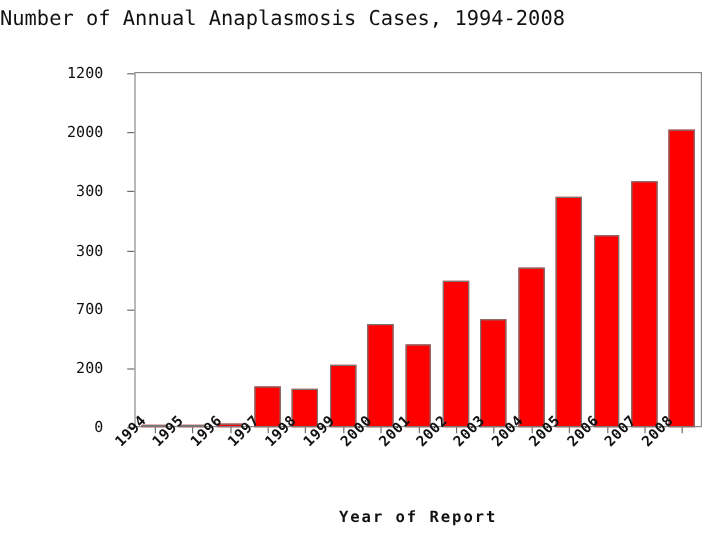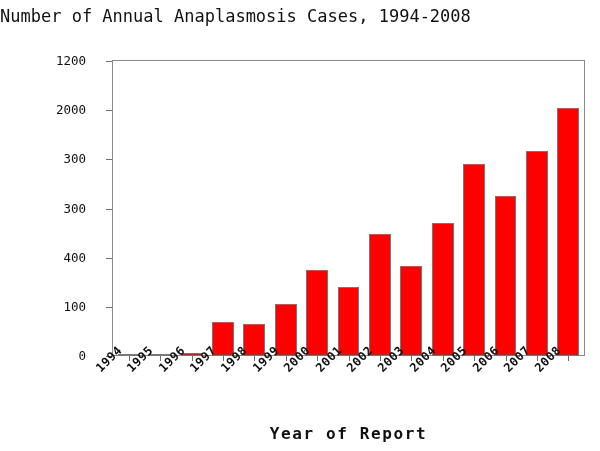"400" div.y-tick-label { text: 400 -> 700 }
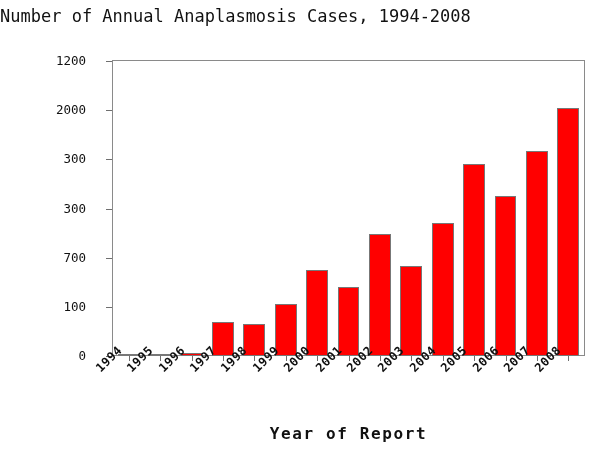"100" div.y-tick-label { text: 100 -> 200 }
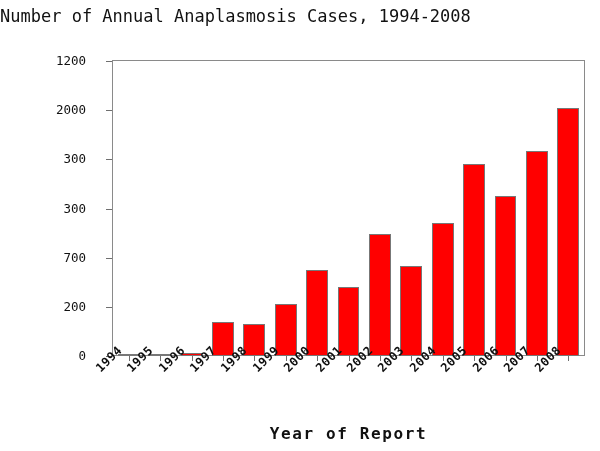"Year of Report" #x-axis-title { font-size: 16px -> 13px }
